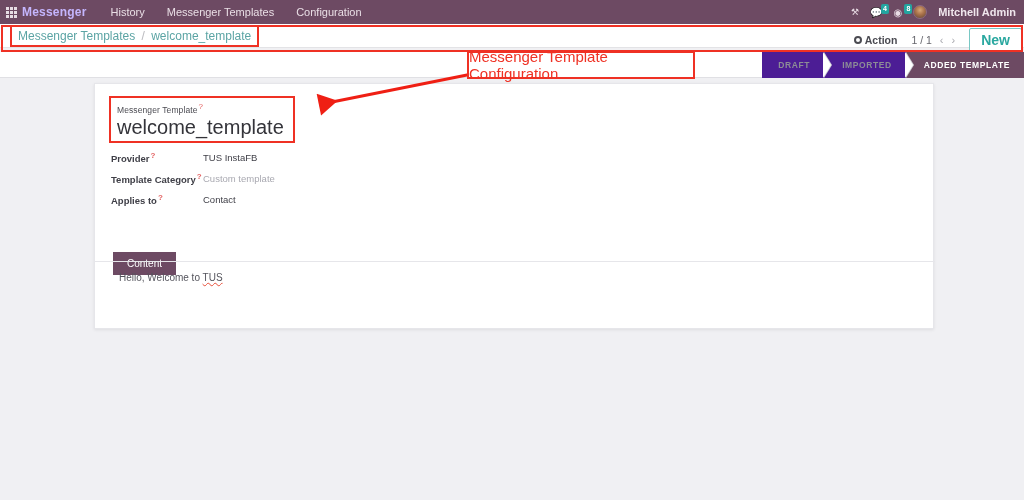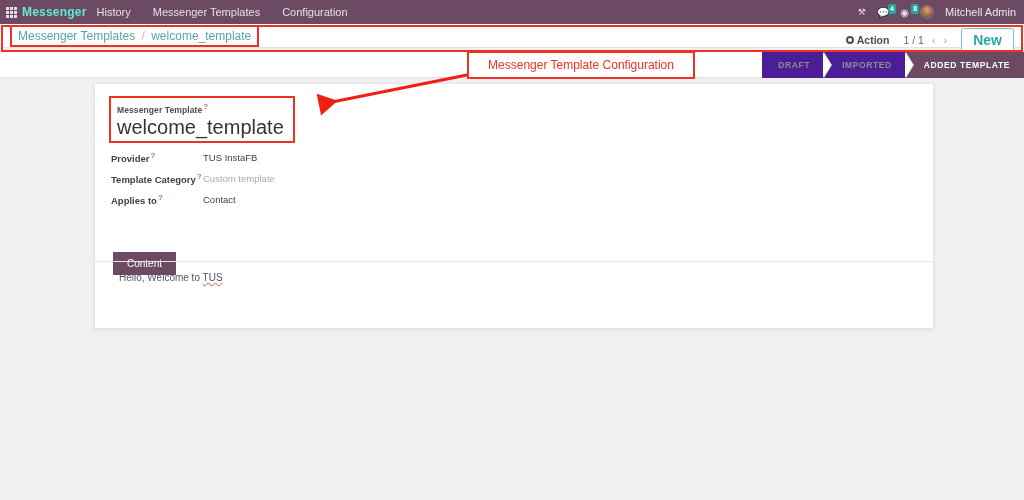"Messenger" .brand { color: #5eead4 -> #c4b5fd; margin-right: 10px -> 24px }
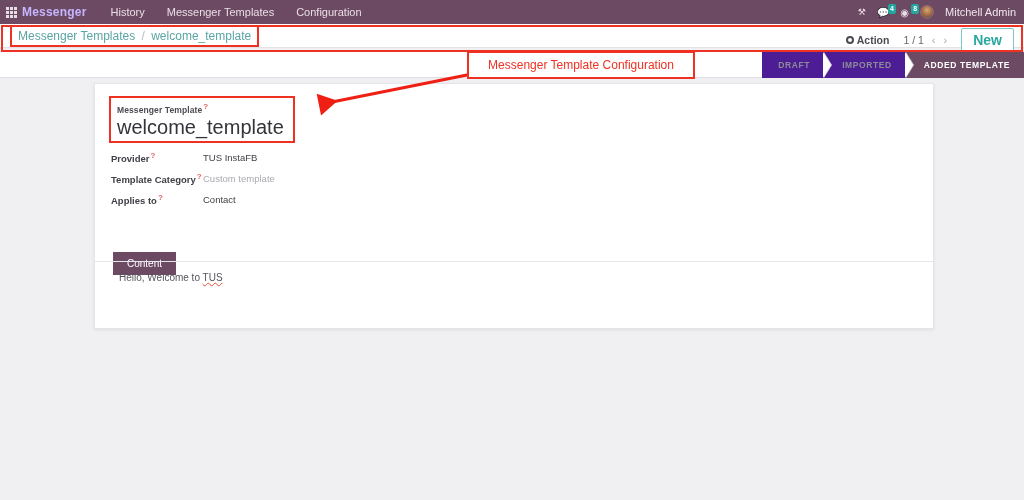"Mitchell Admin" .username { font-weight: none -> bold }
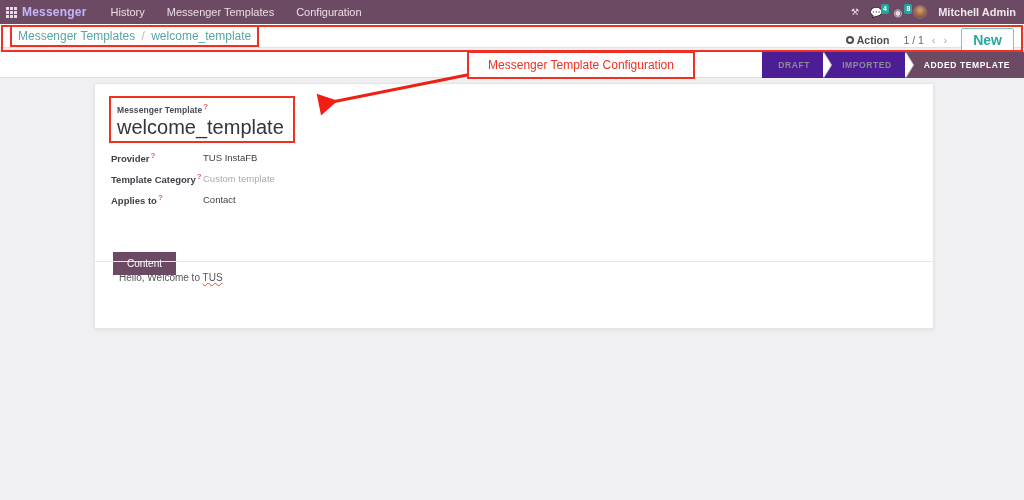"Action" .cp-right { padding-right: 10px -> 2px }
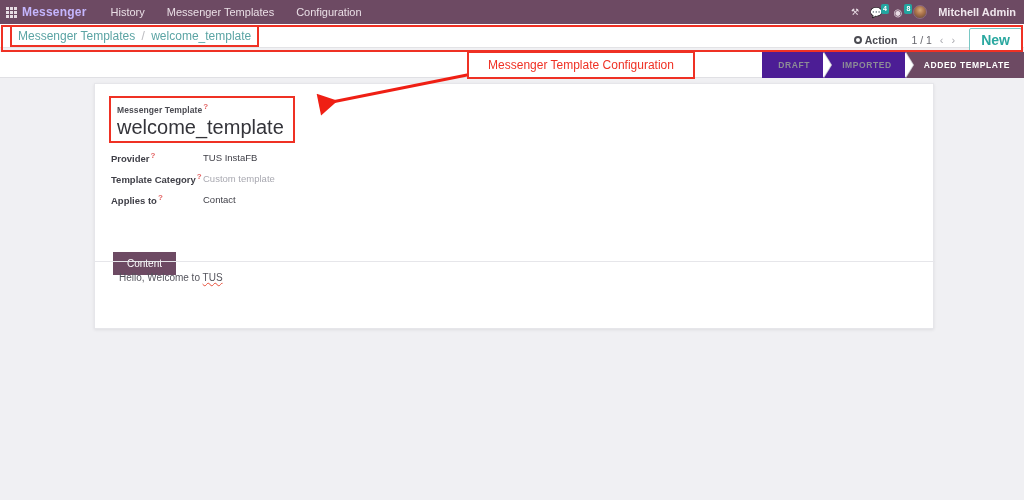"Messenger Template Configuration" .callout { font-size: 12px -> 15px }
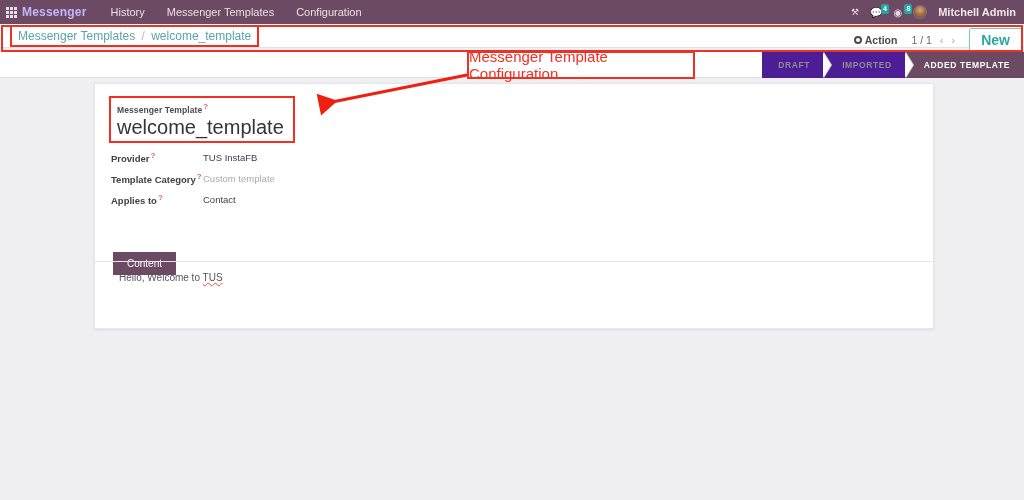"Messenger Template?" .title-label { font-weight: bold -> normal }
